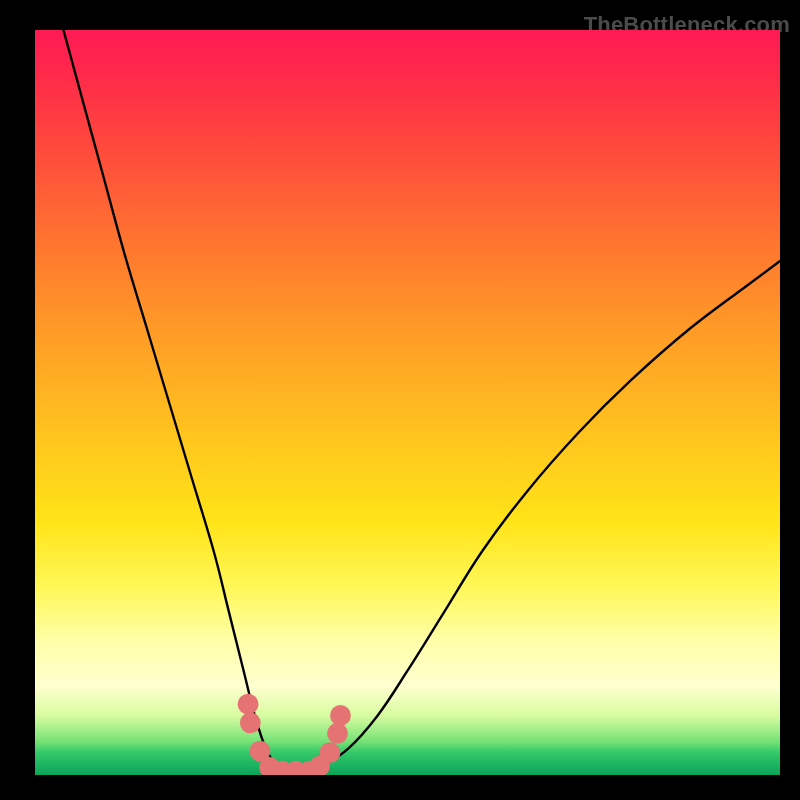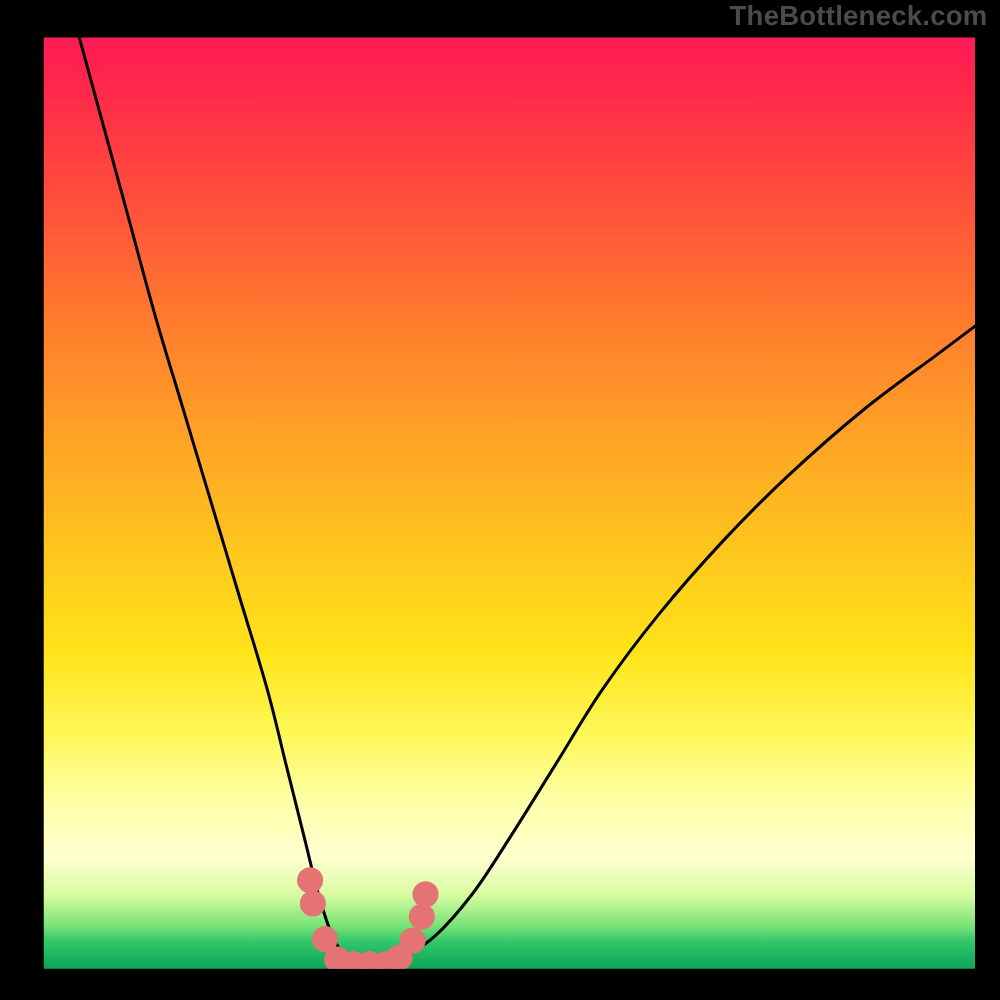"TheBottleneck.com" .watermark { top: 0 -> 12px }
